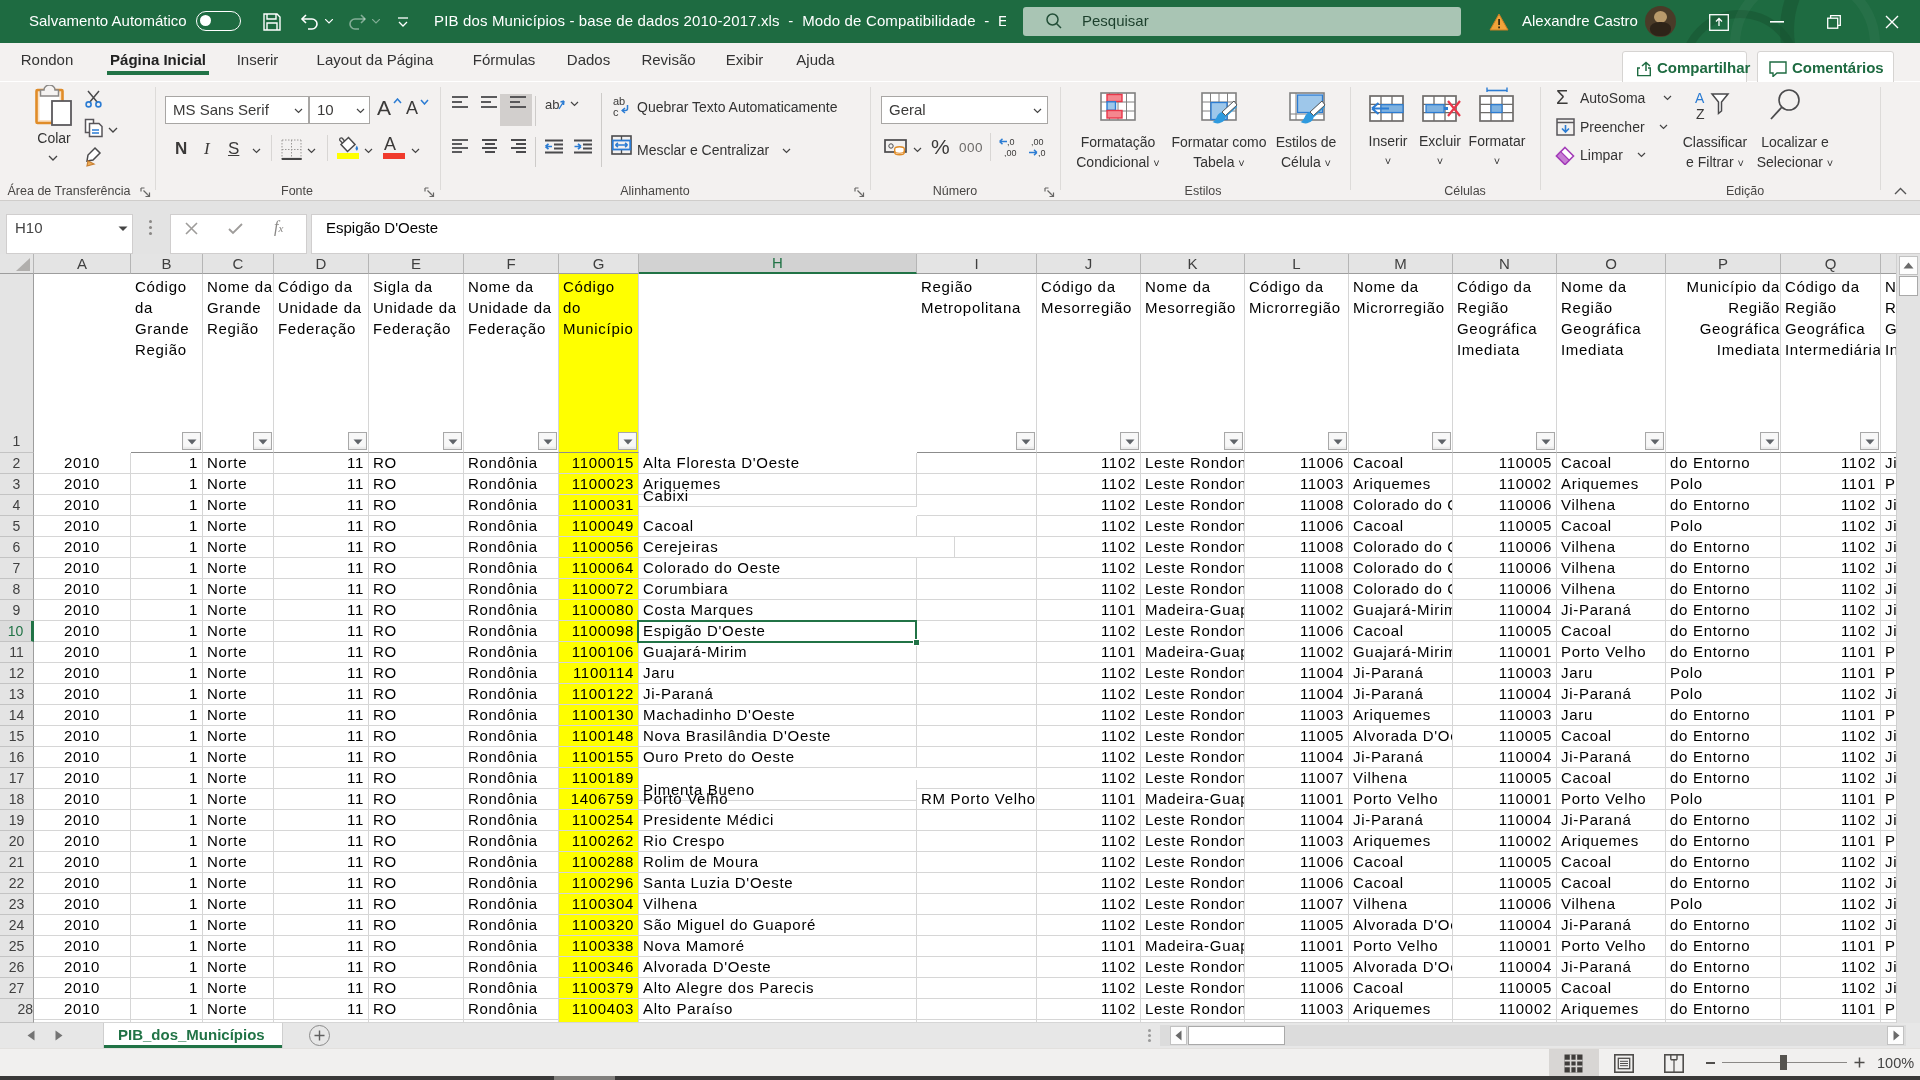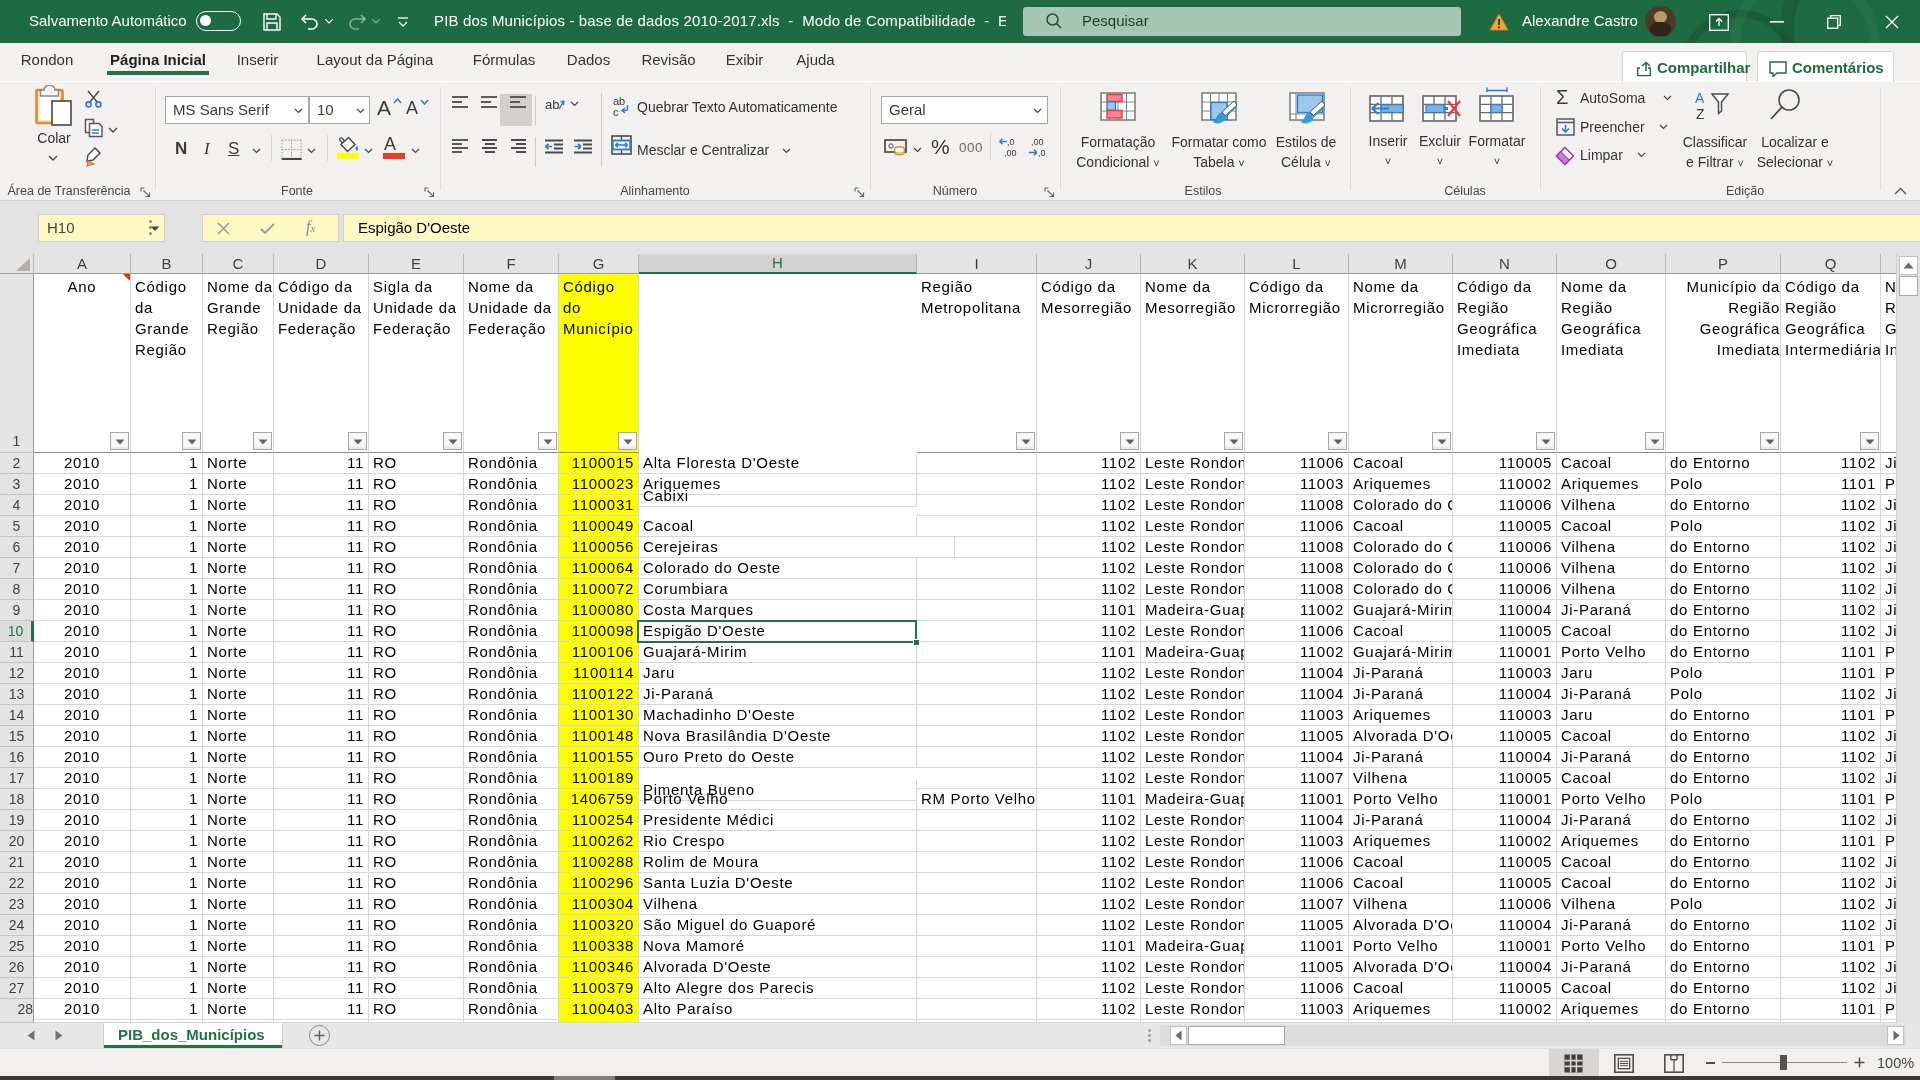"H10" .fbox { background: #fef9c3 -> #ffffff; height: 28px -> 40px; margin-left: 32px -> none }
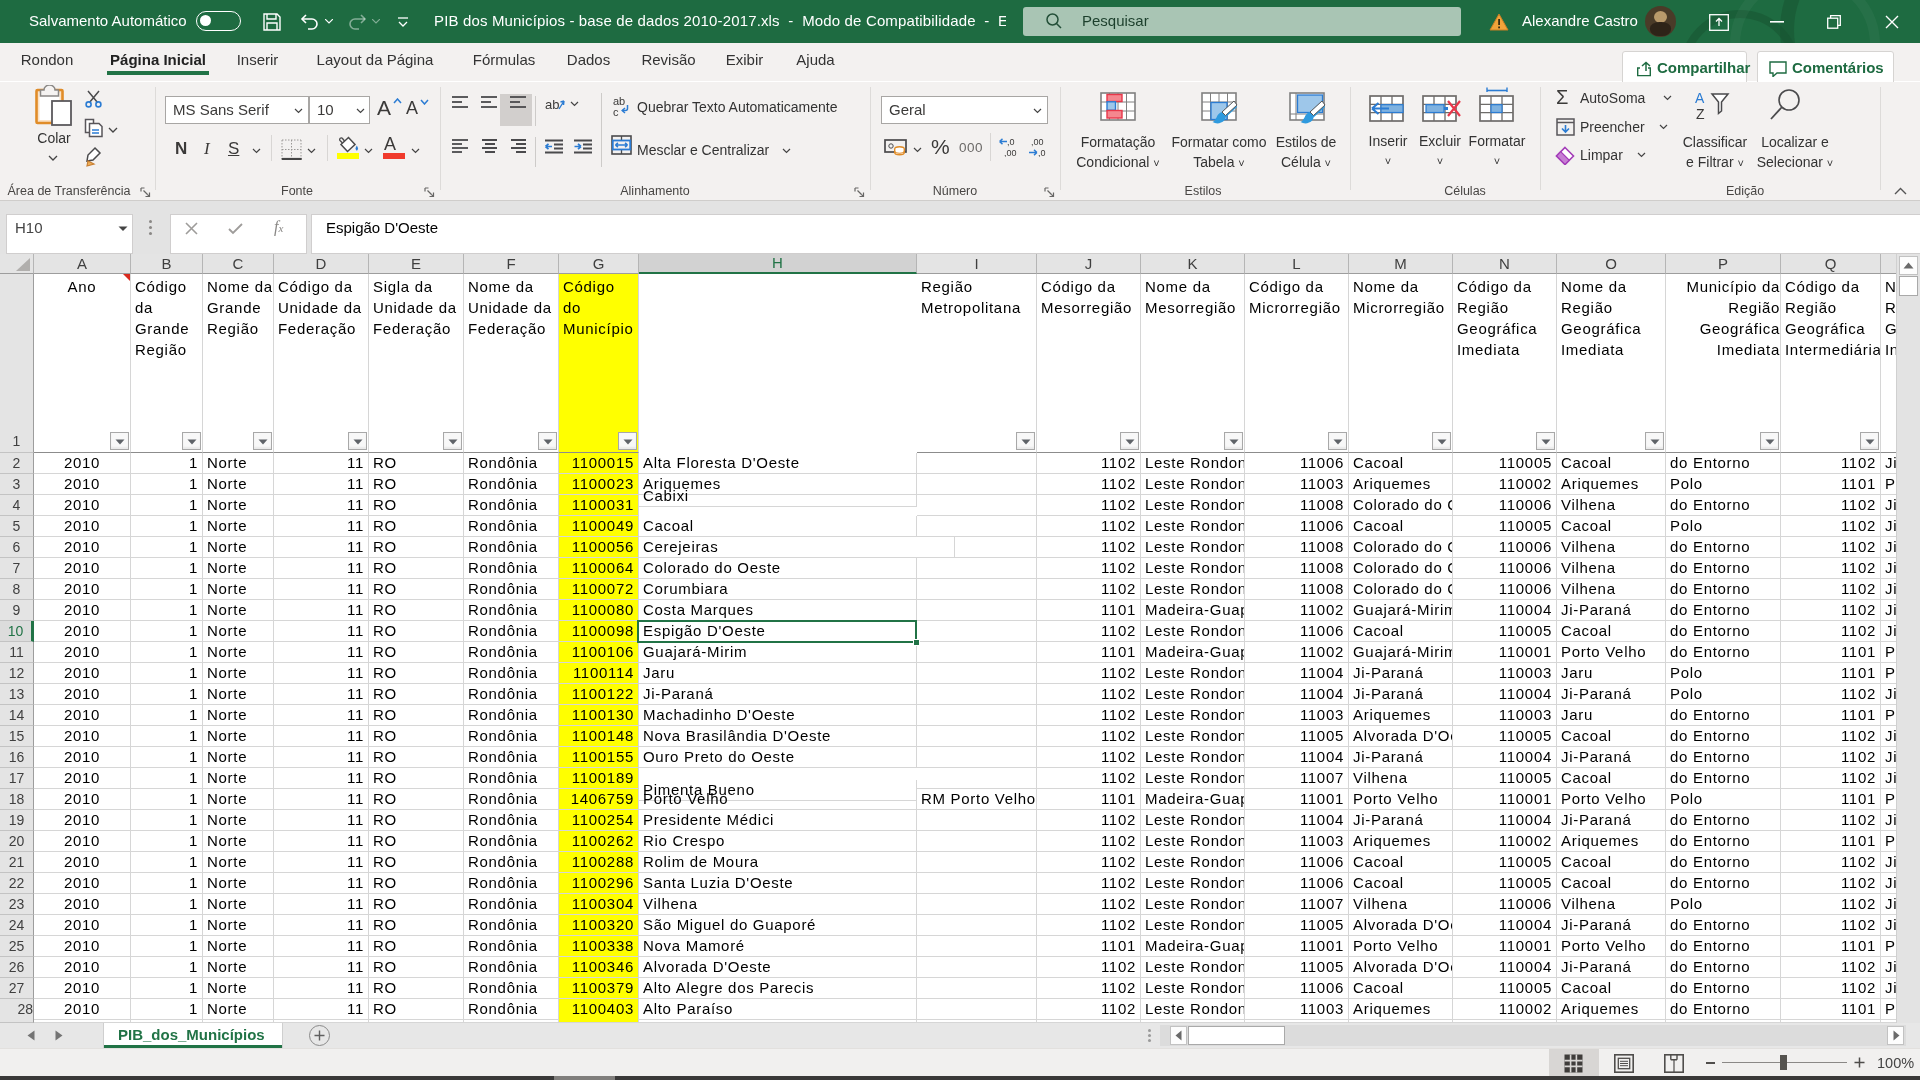"Ano" div.hcell { html: <div>Ano<div> <svg> <path></path> </svg> </div><div></div></div> -> none }
